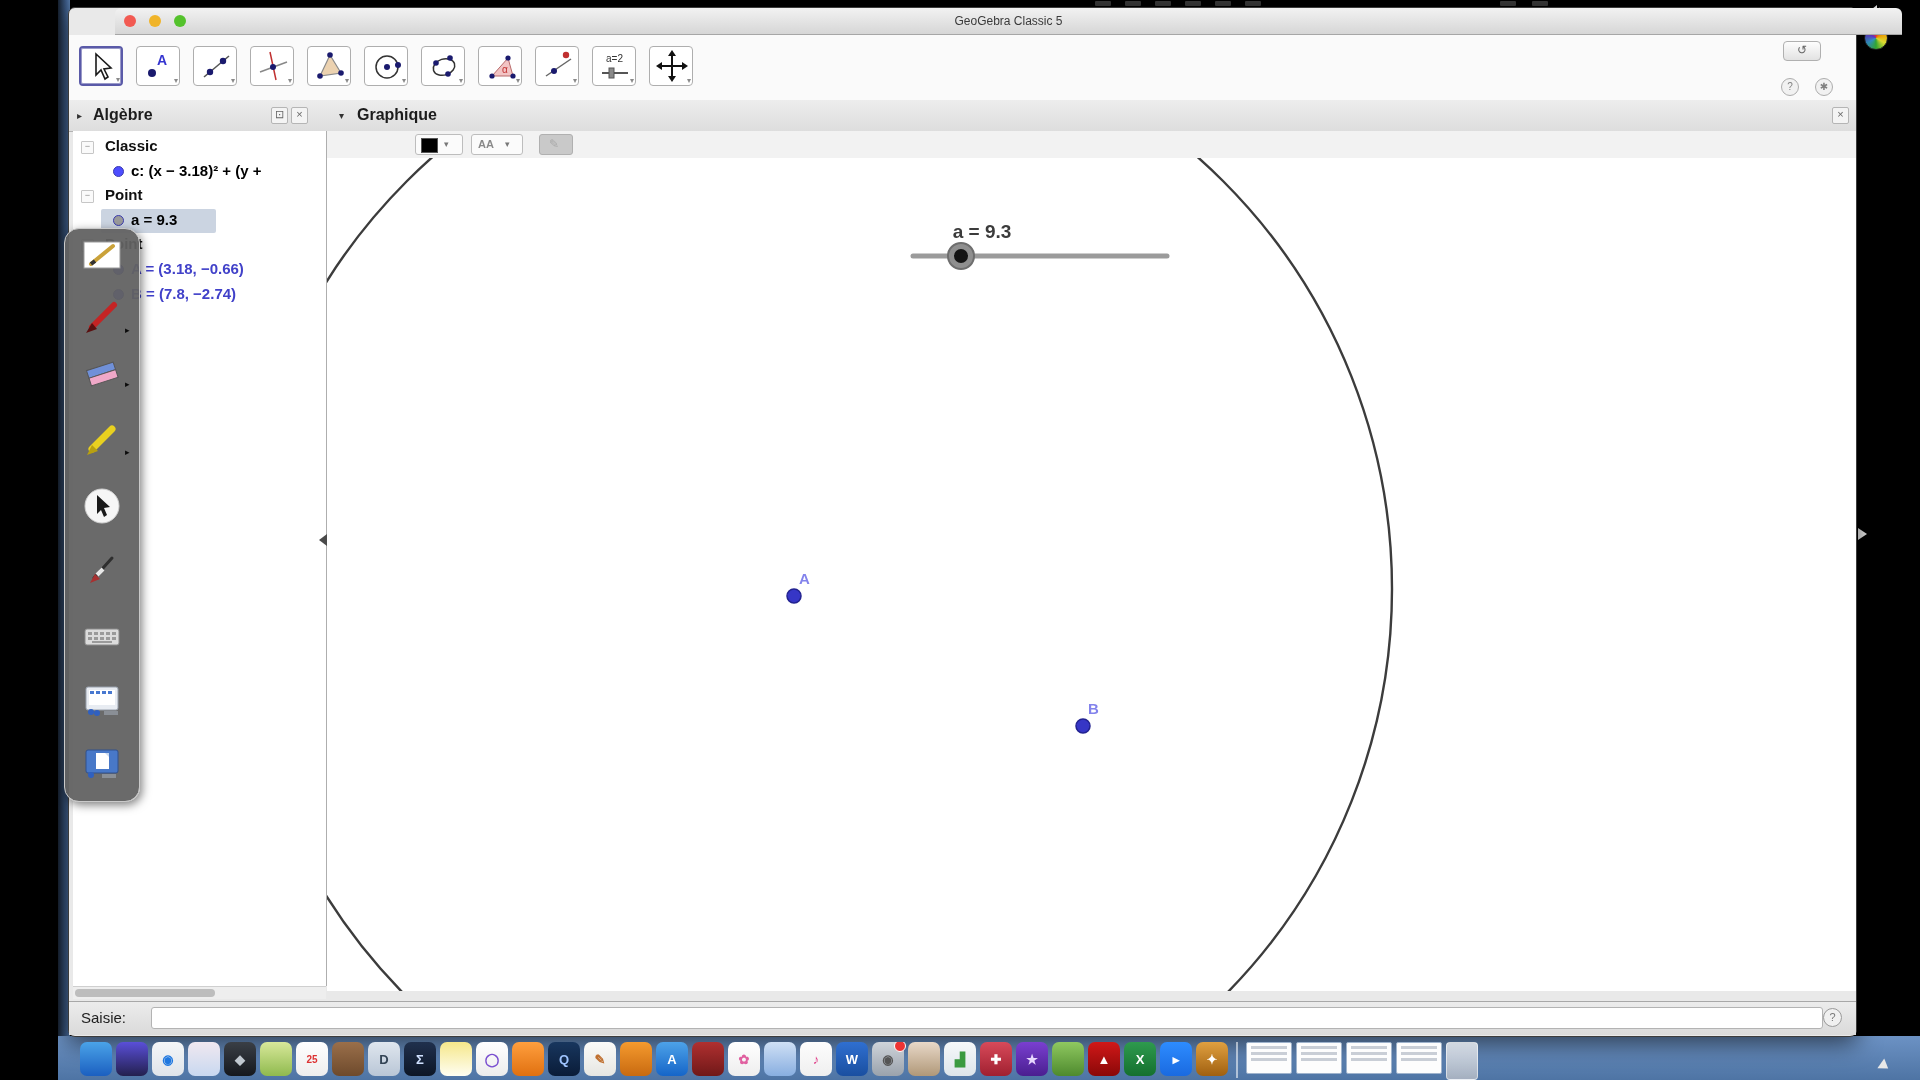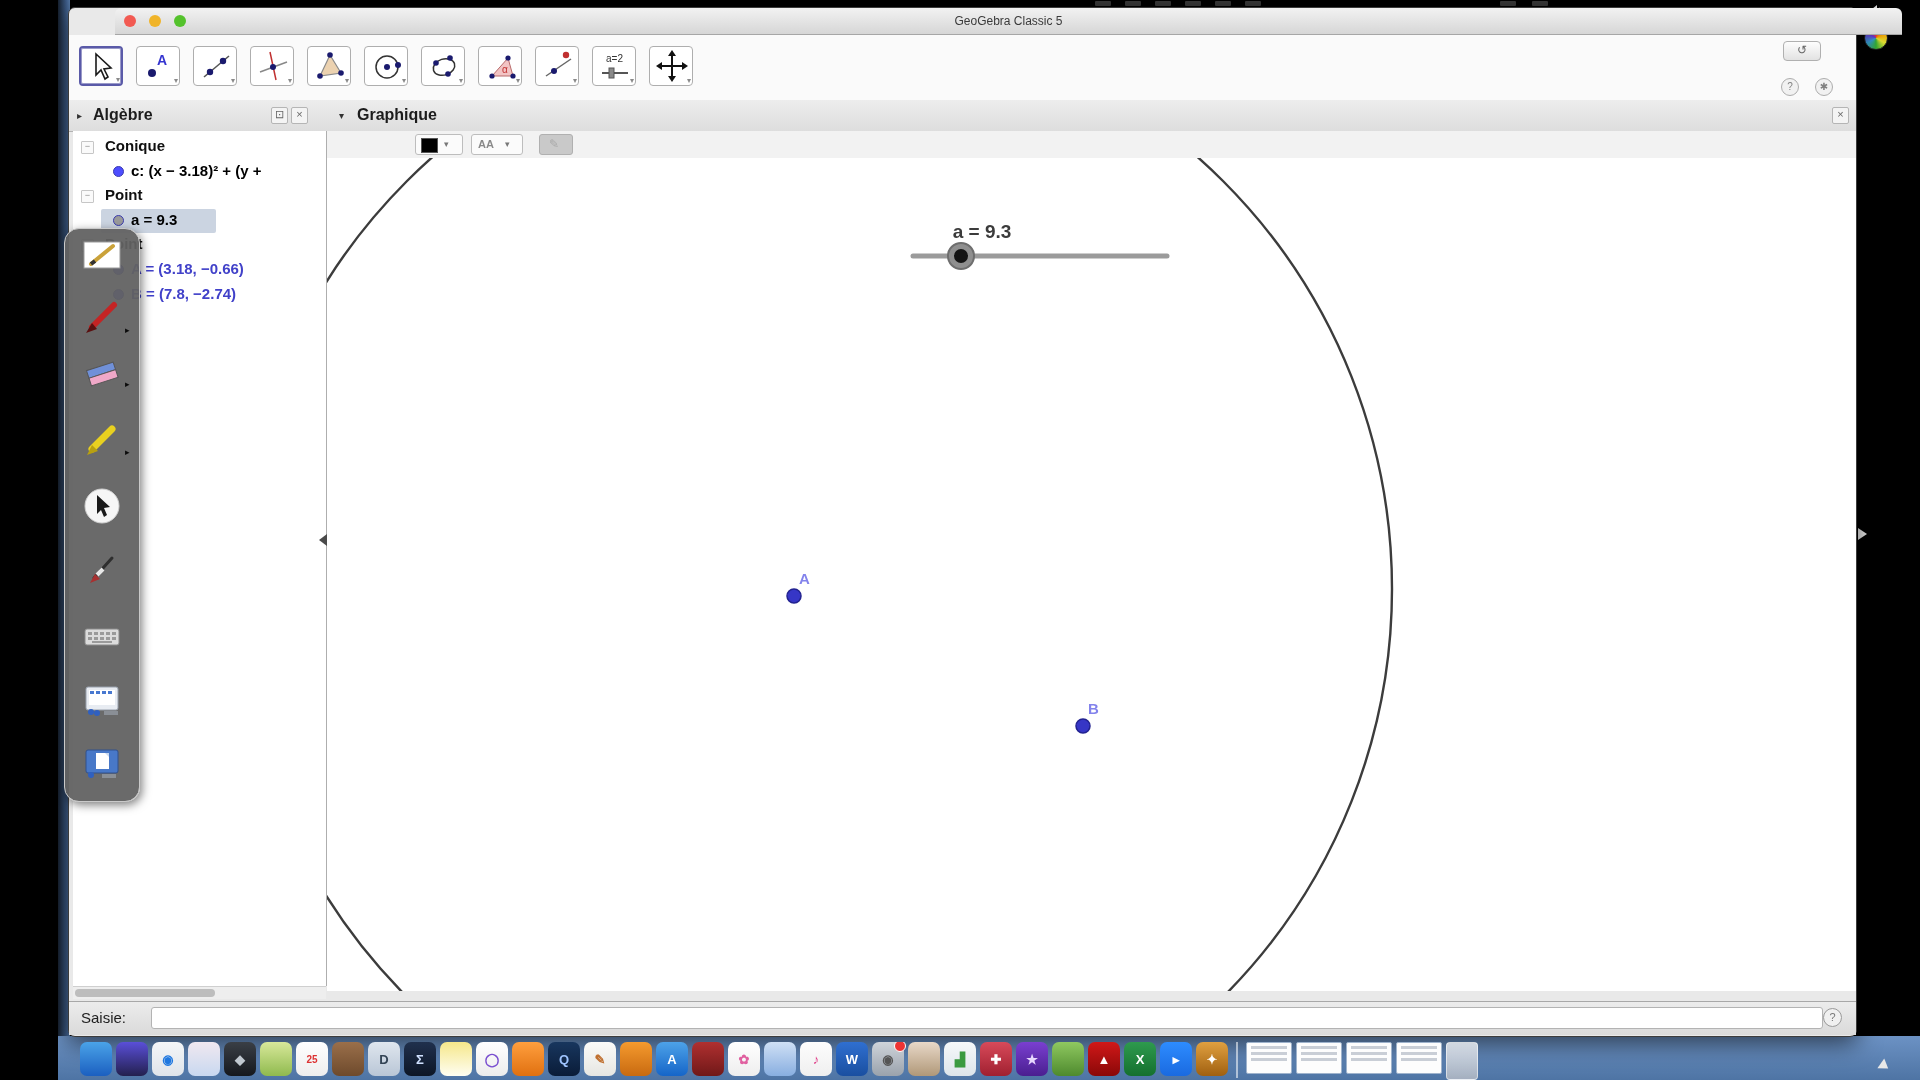"Conique" span.abs { text: Conique -> Classic }
